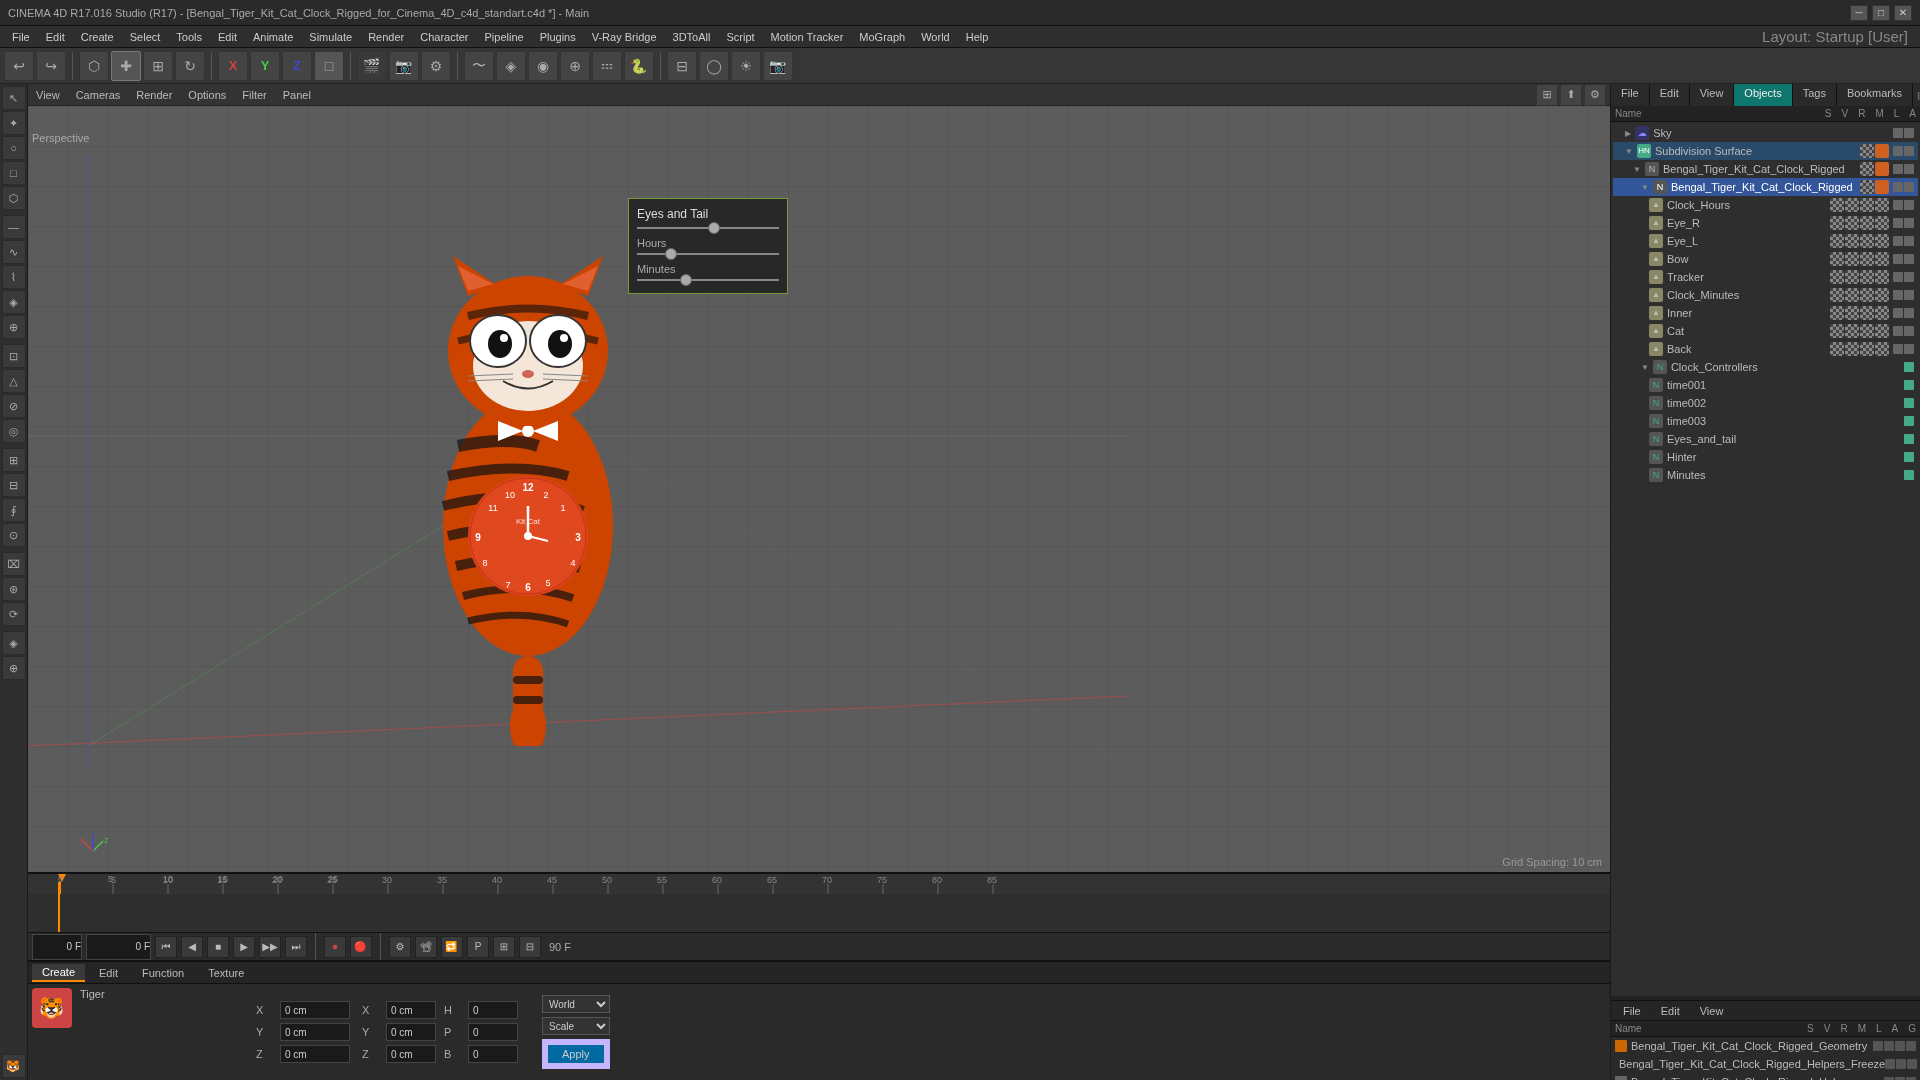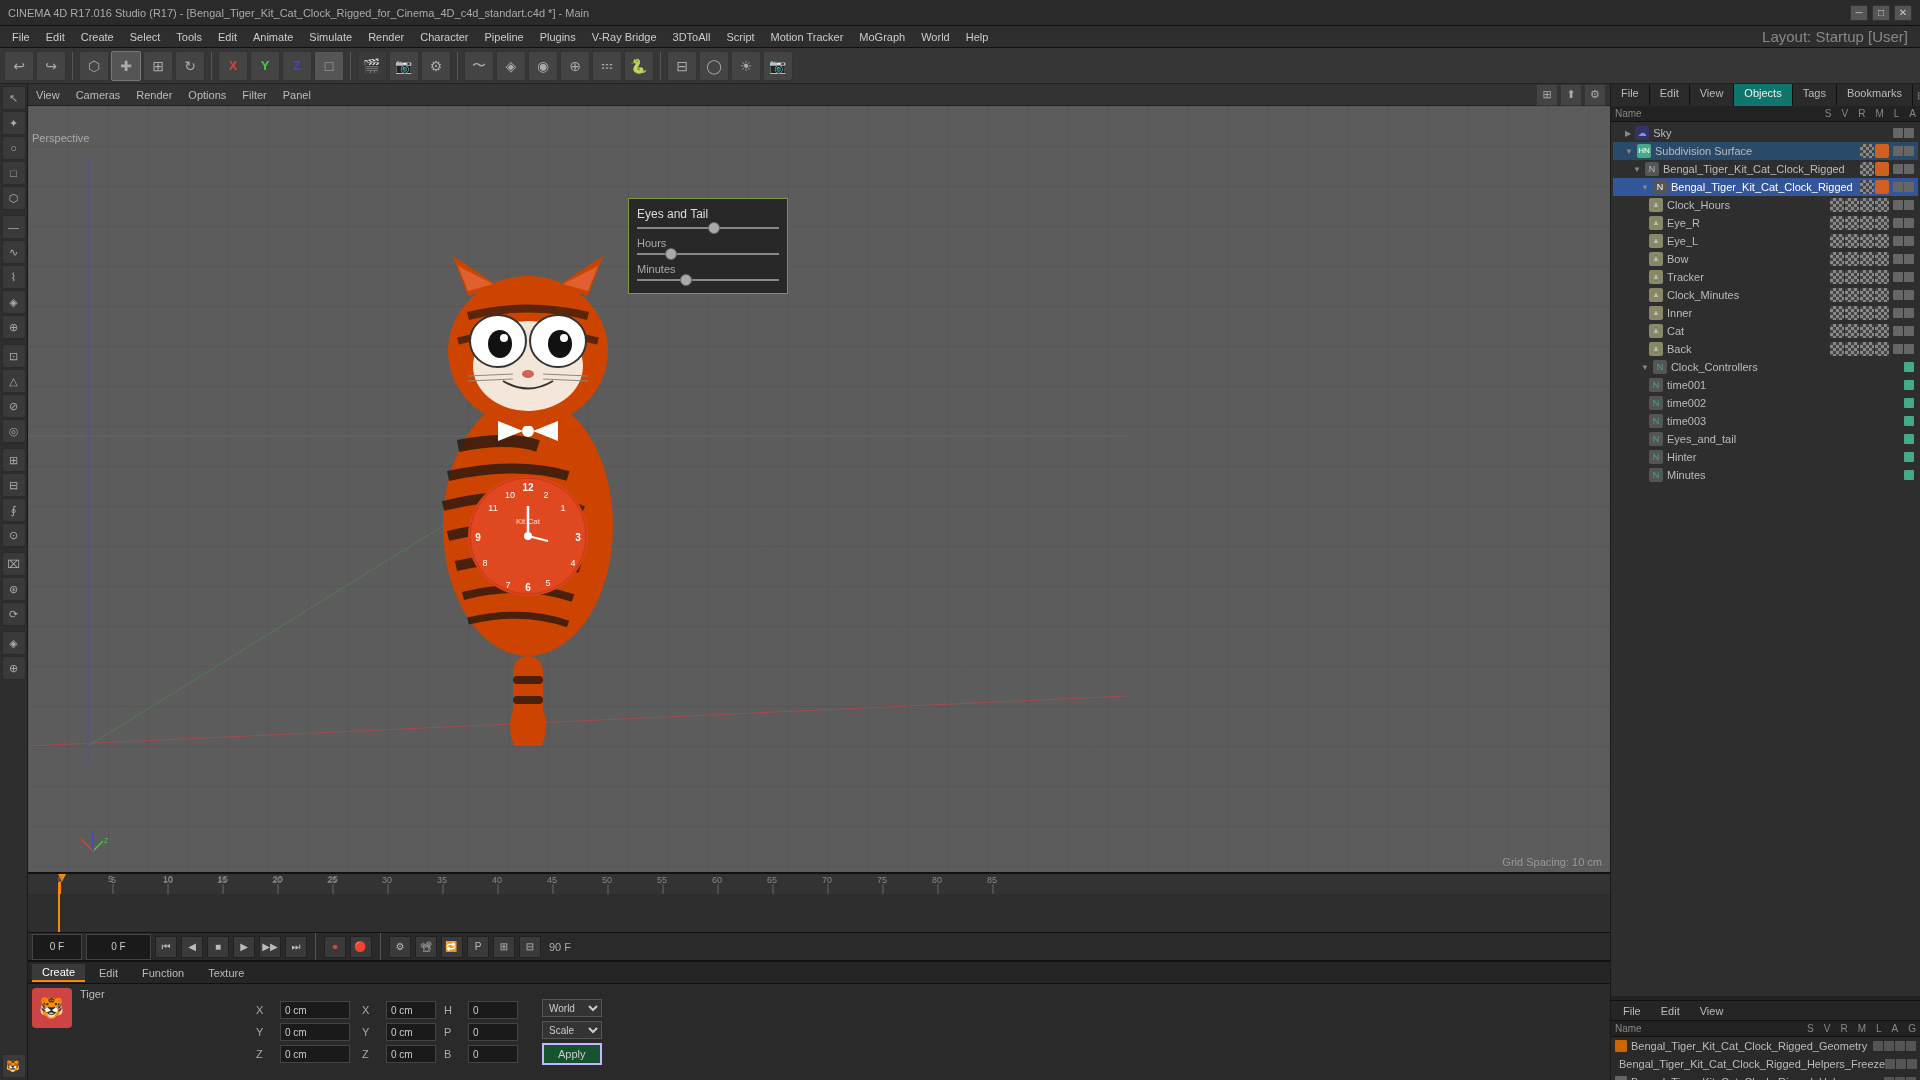"0 F" .transport-input { text-align: center -> right }
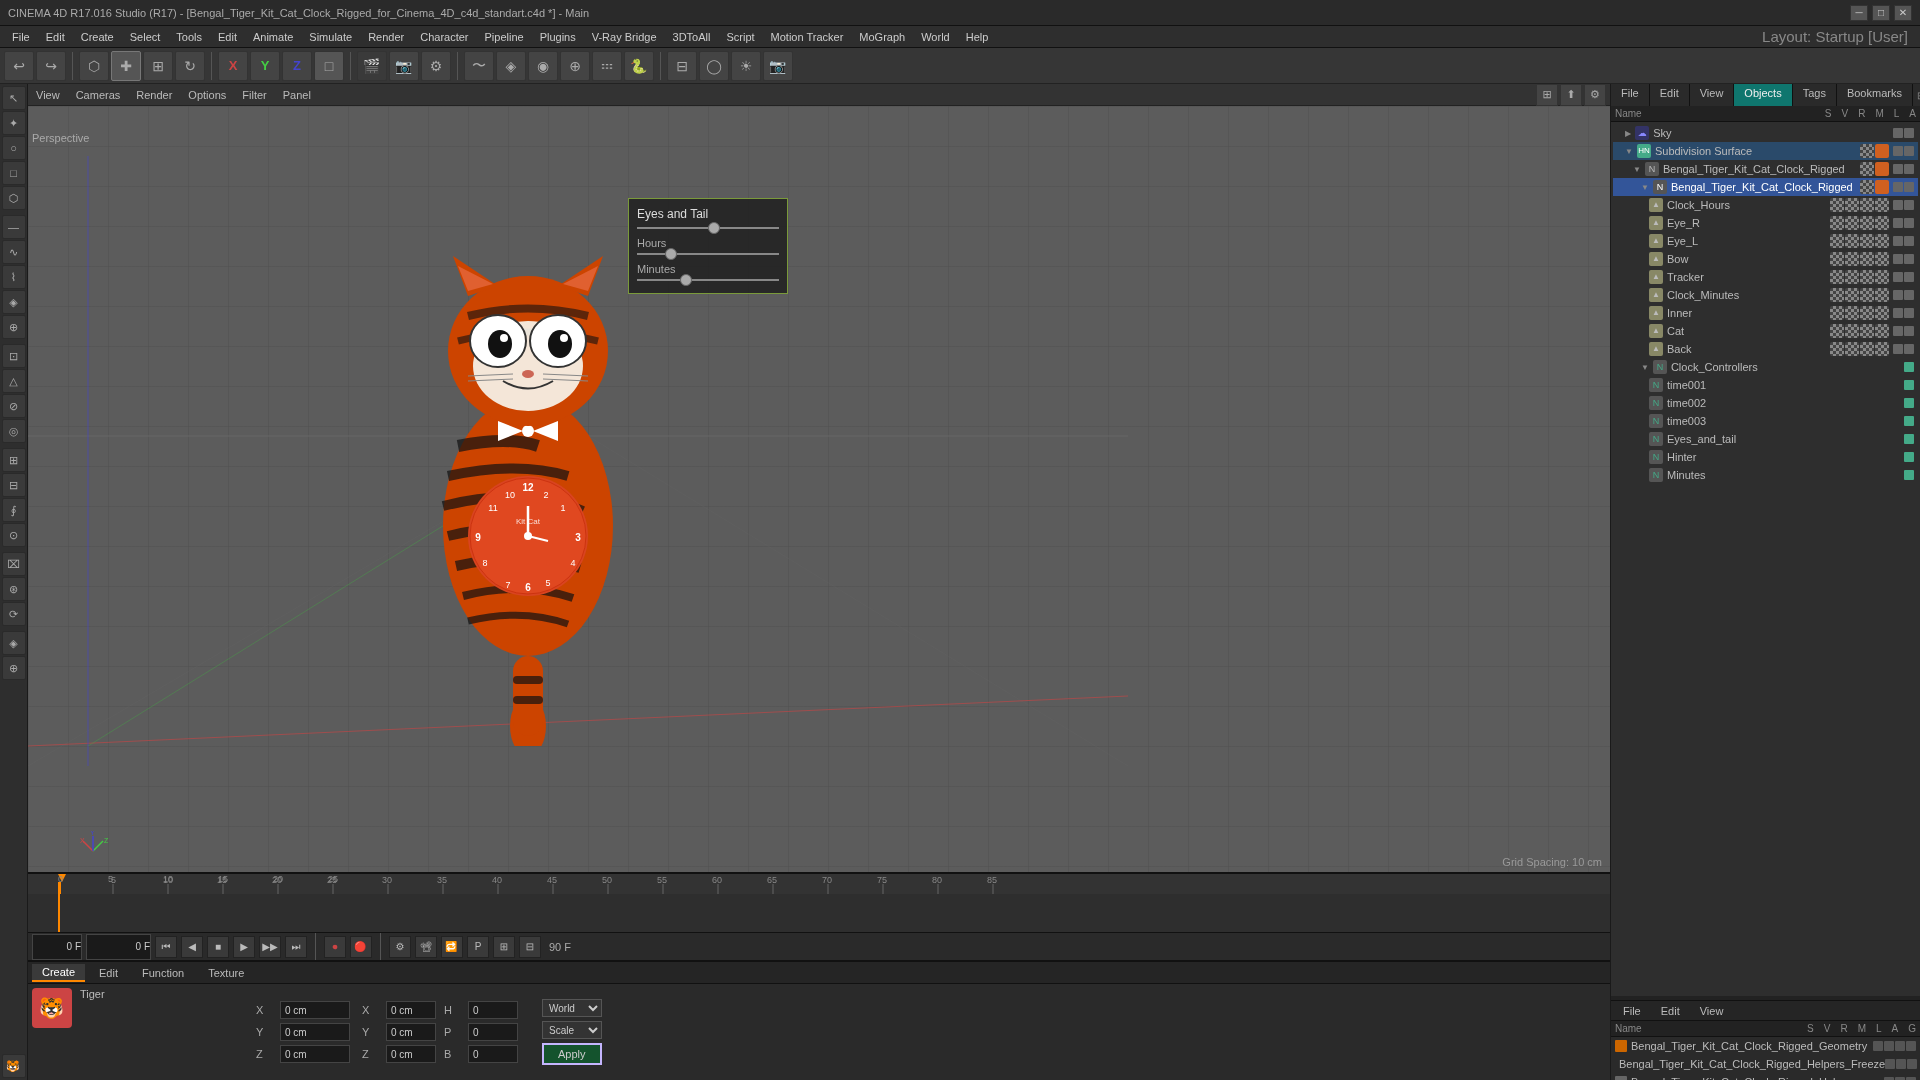"Apply" .apply-btn { background: #14532d -> #0369a1; border: 2px solid #c4b5fd -> 6px solid #c4b5fd }
